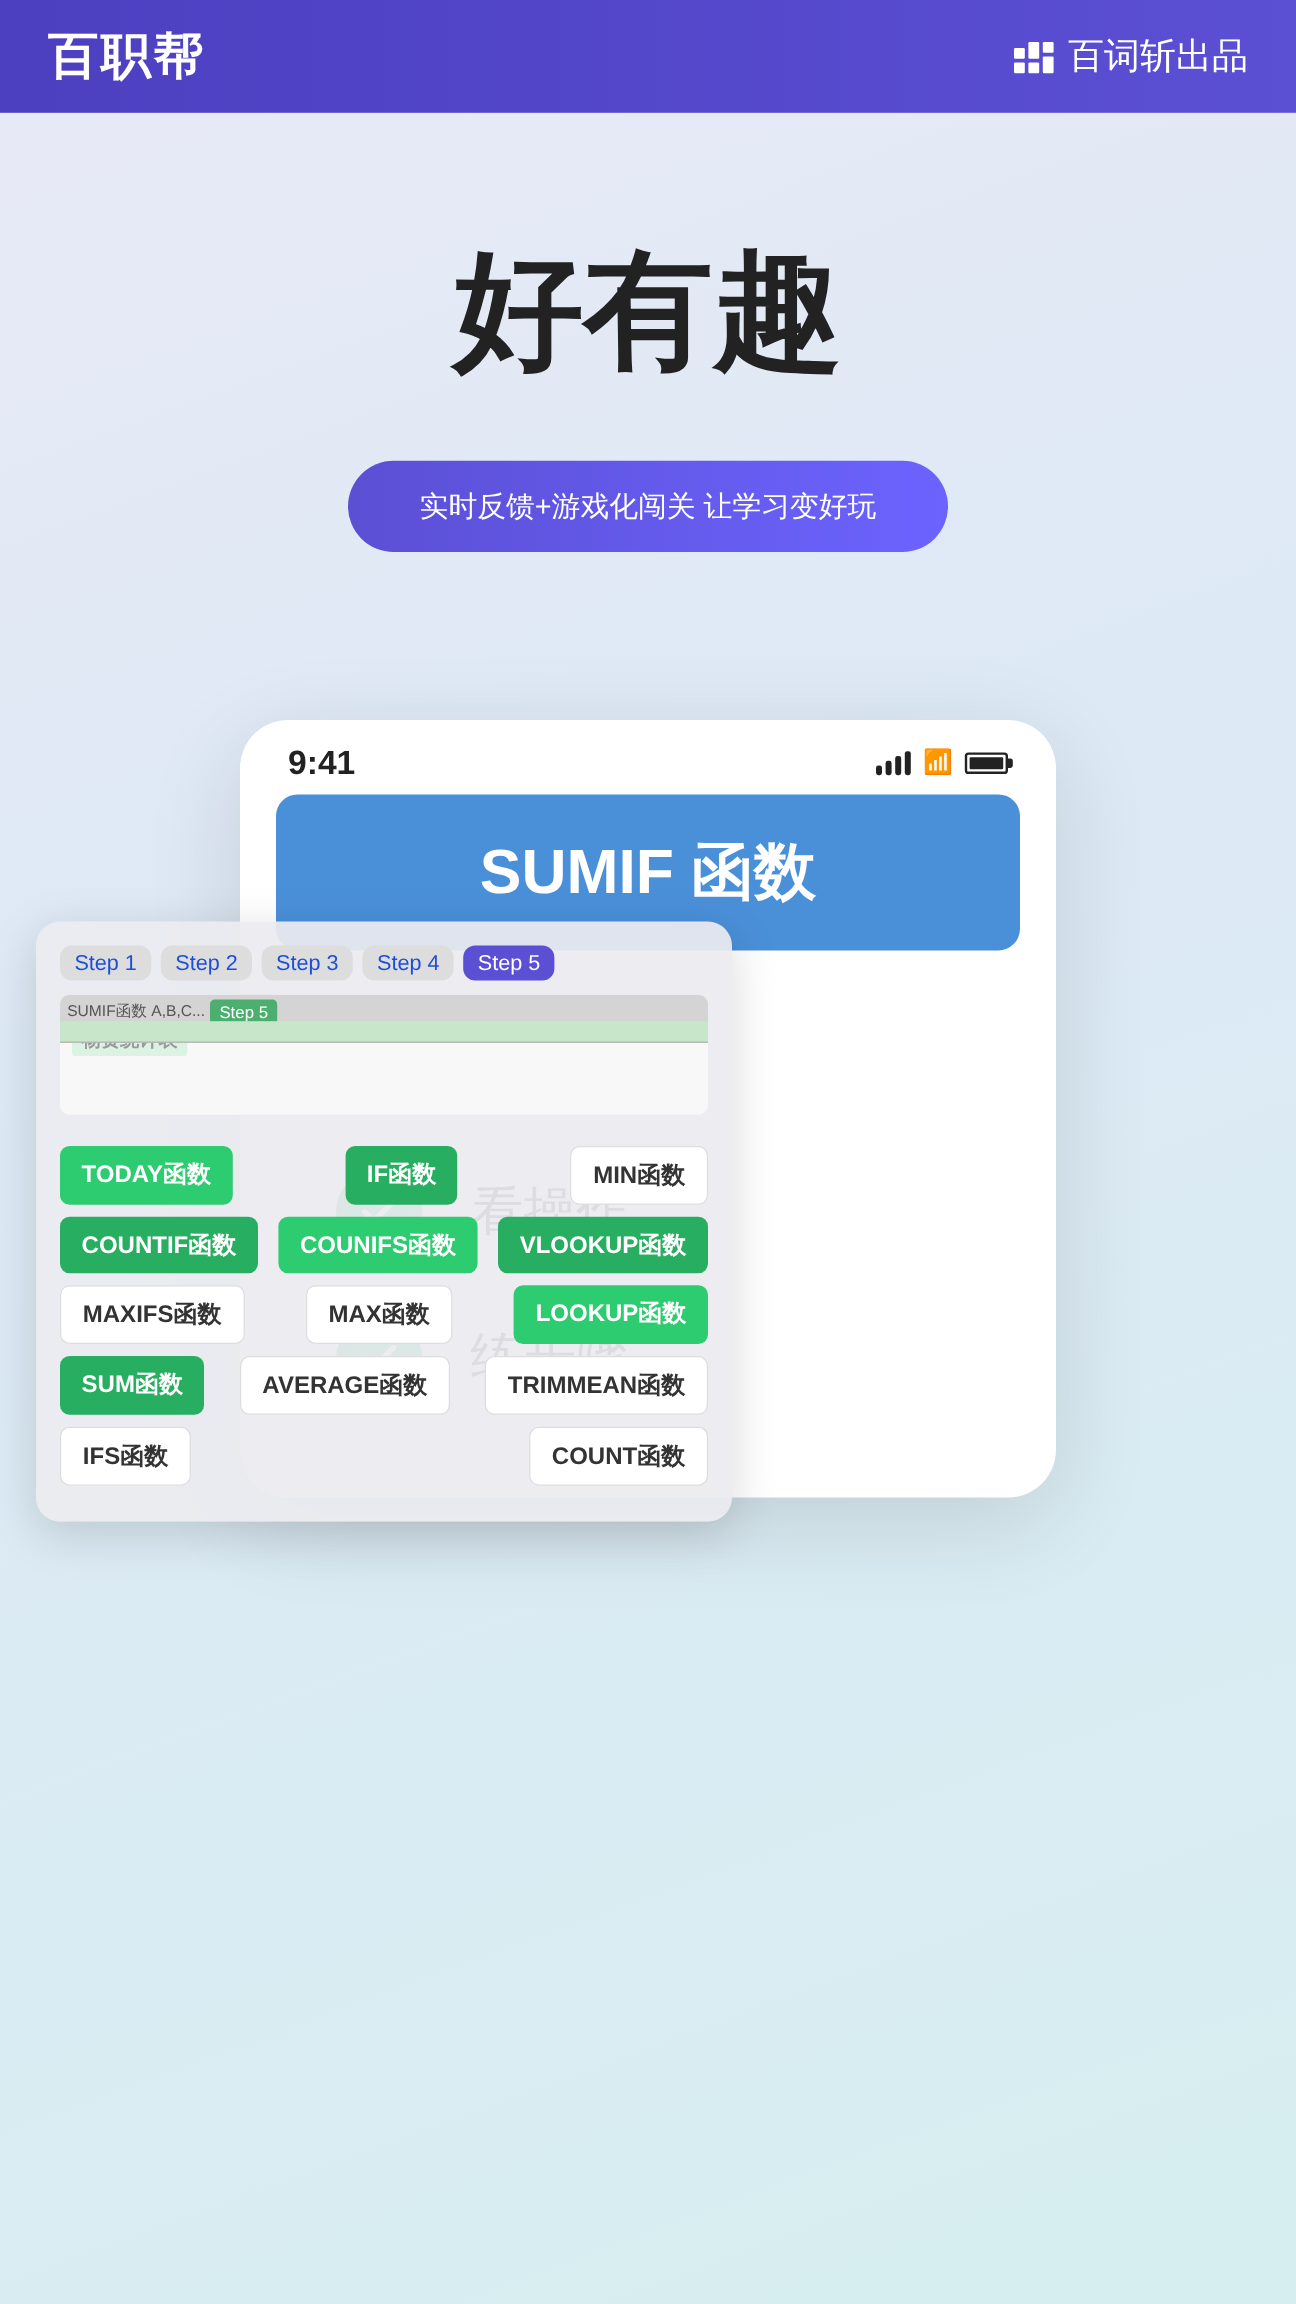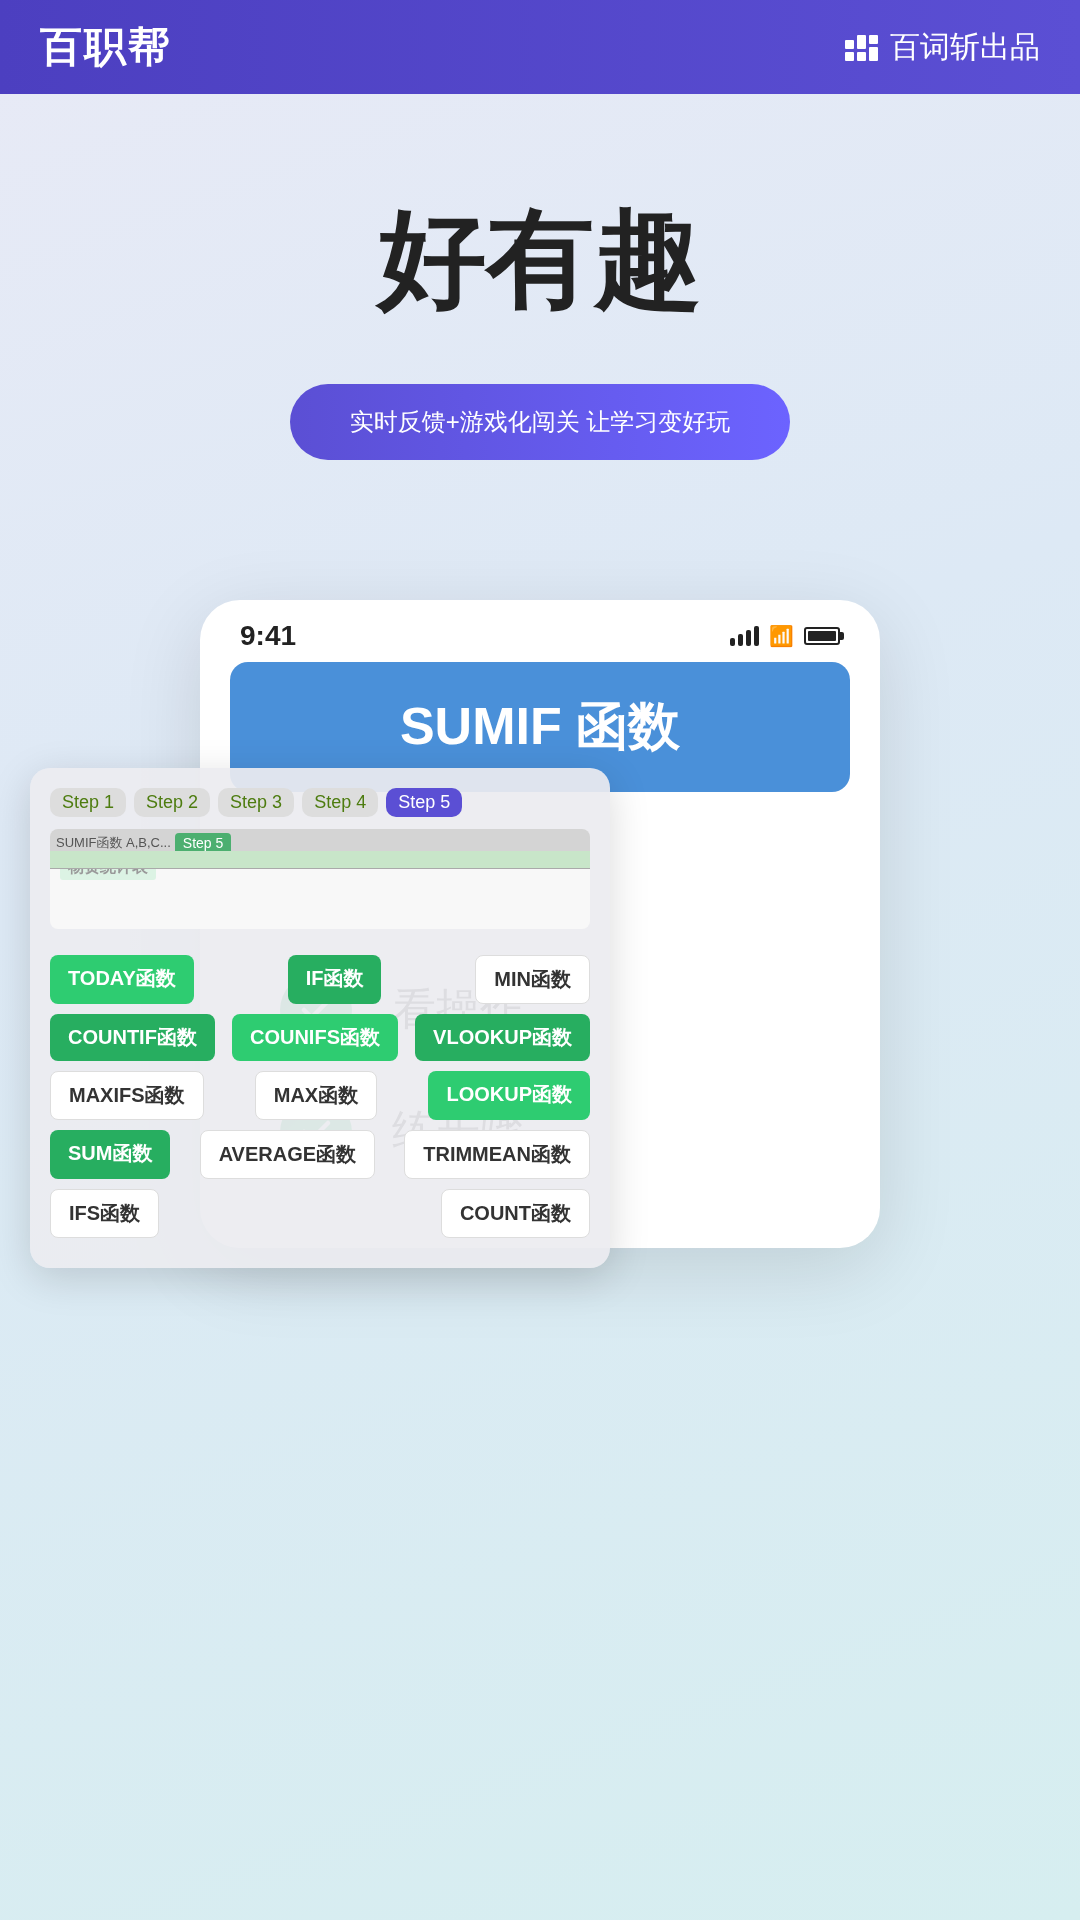"Step 1" .step-pill { color: #4d7c0f -> #1d4ed8 }
